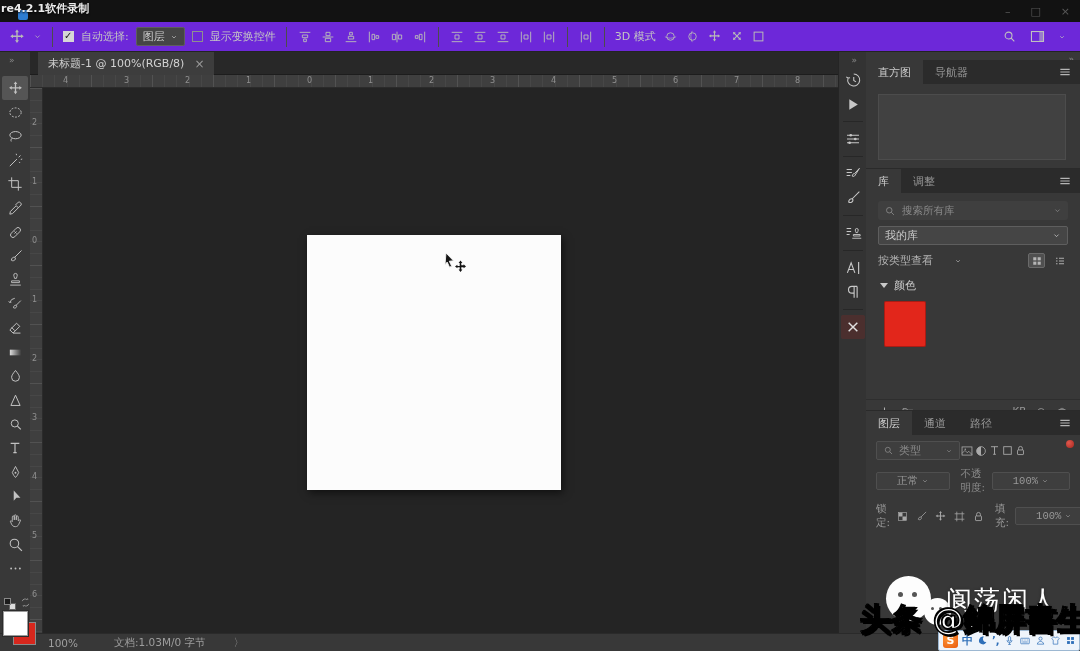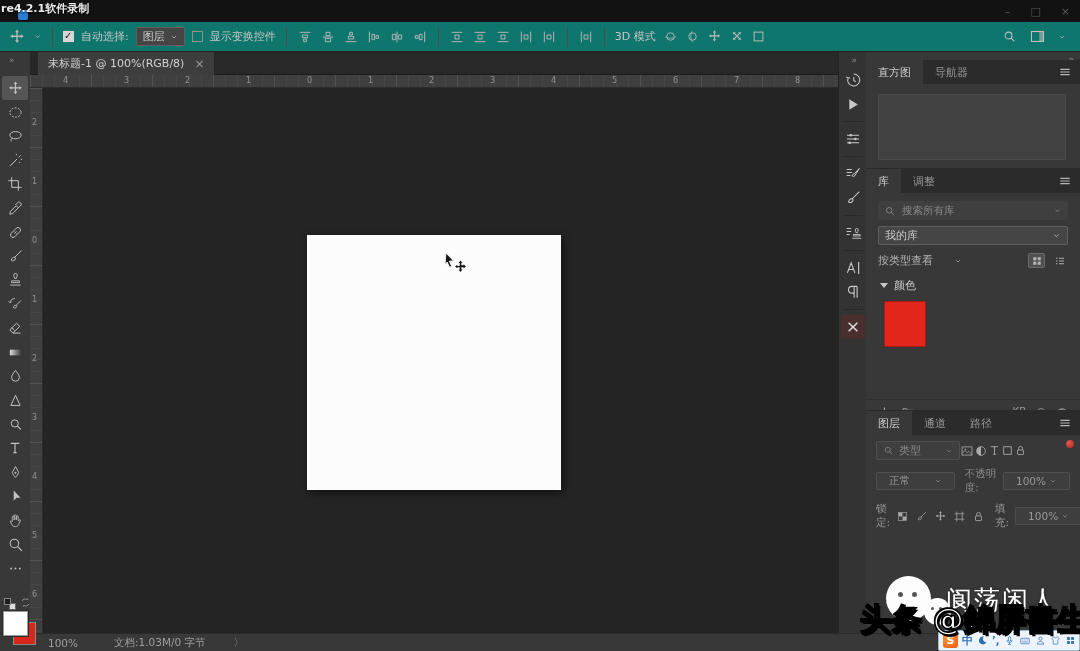"自动选择:" .optbar { background: #0f766e -> #6d28d9 }
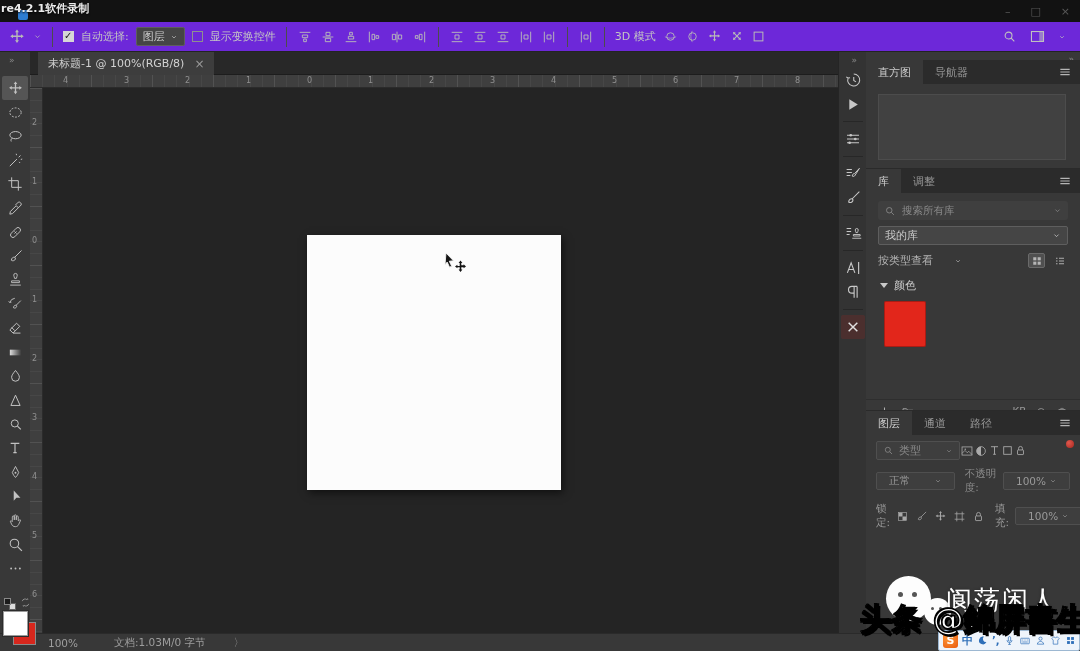"正常" .valuebox { font-family: none -> Liberation Mono, monospace; padding: 0 12px -> 0 20px }
